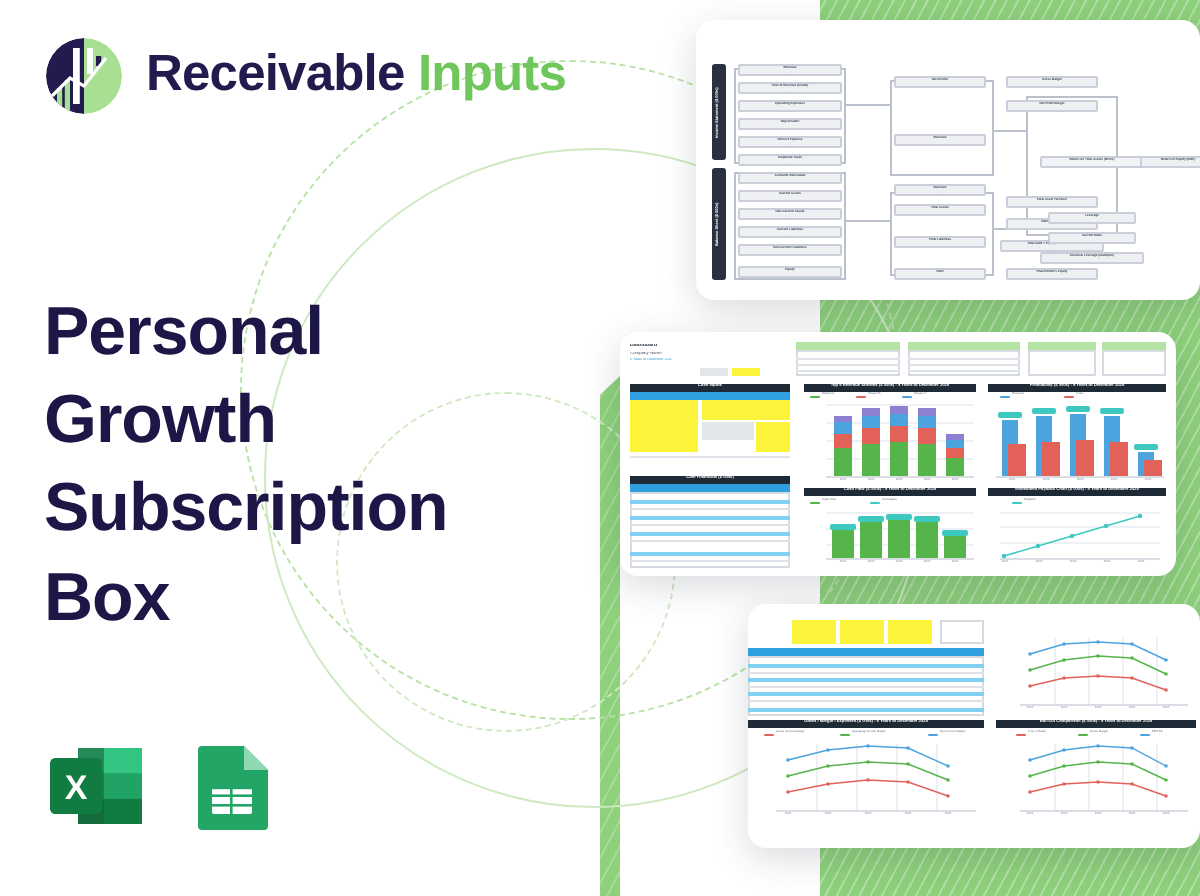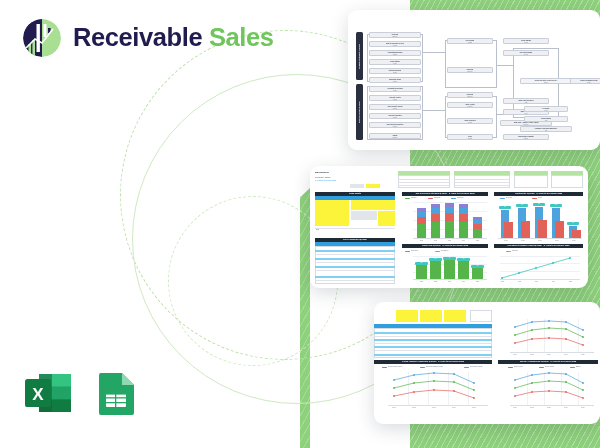"Sales" span.w2 { text: Sales -> Inputs }
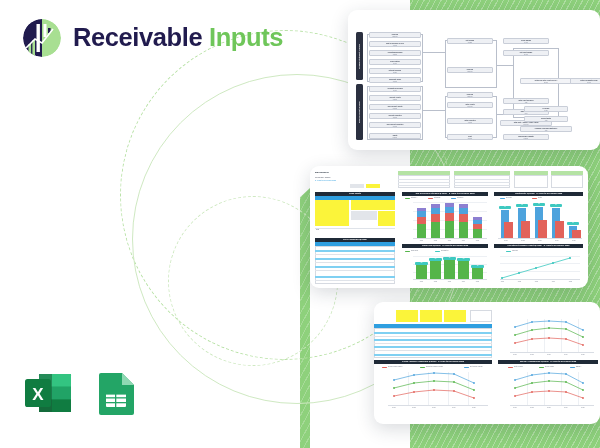"Personal Growth Subscription Box" h1.headline { html: none -> <h1>Personal Growth Subscription Box</h1> }
